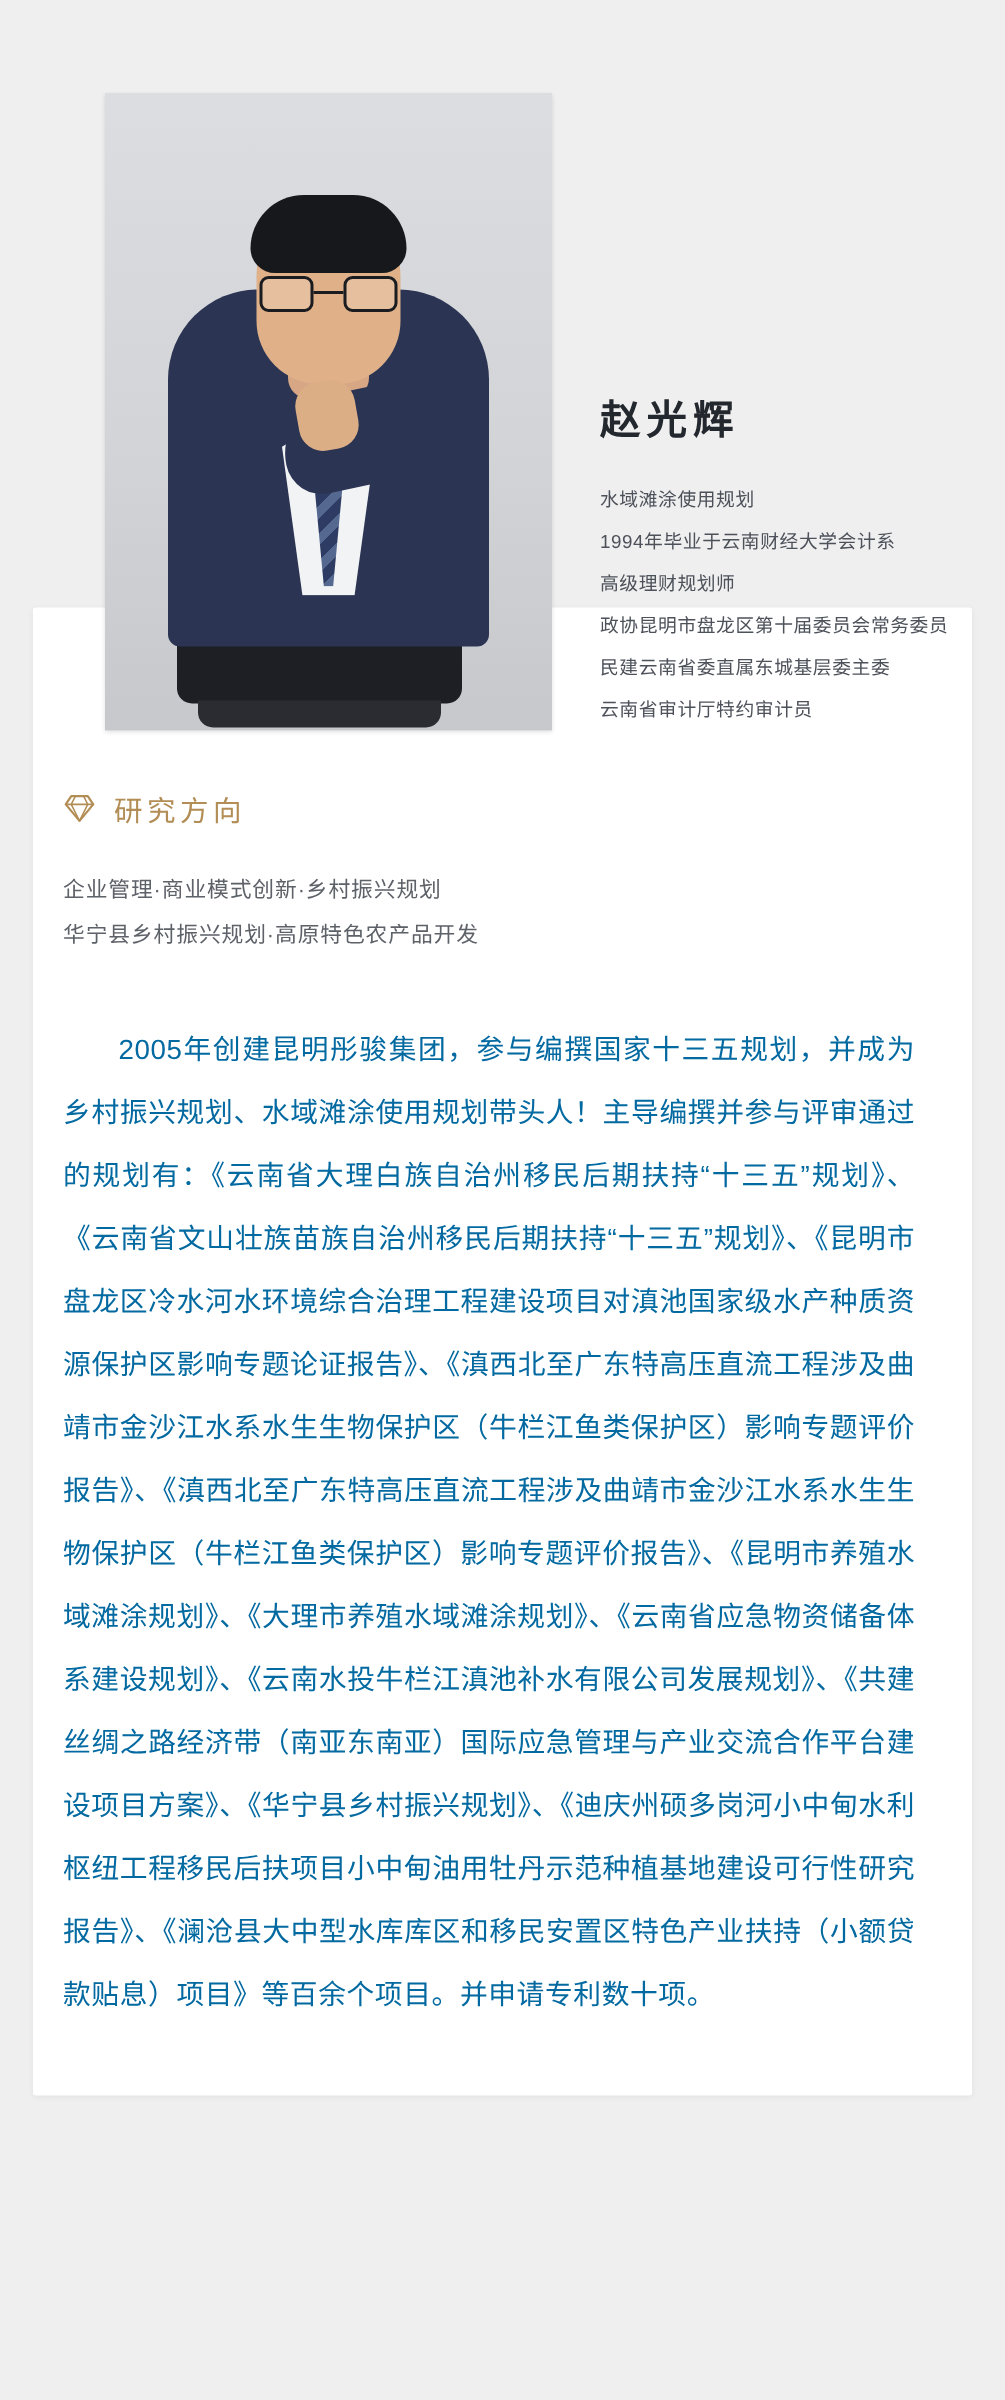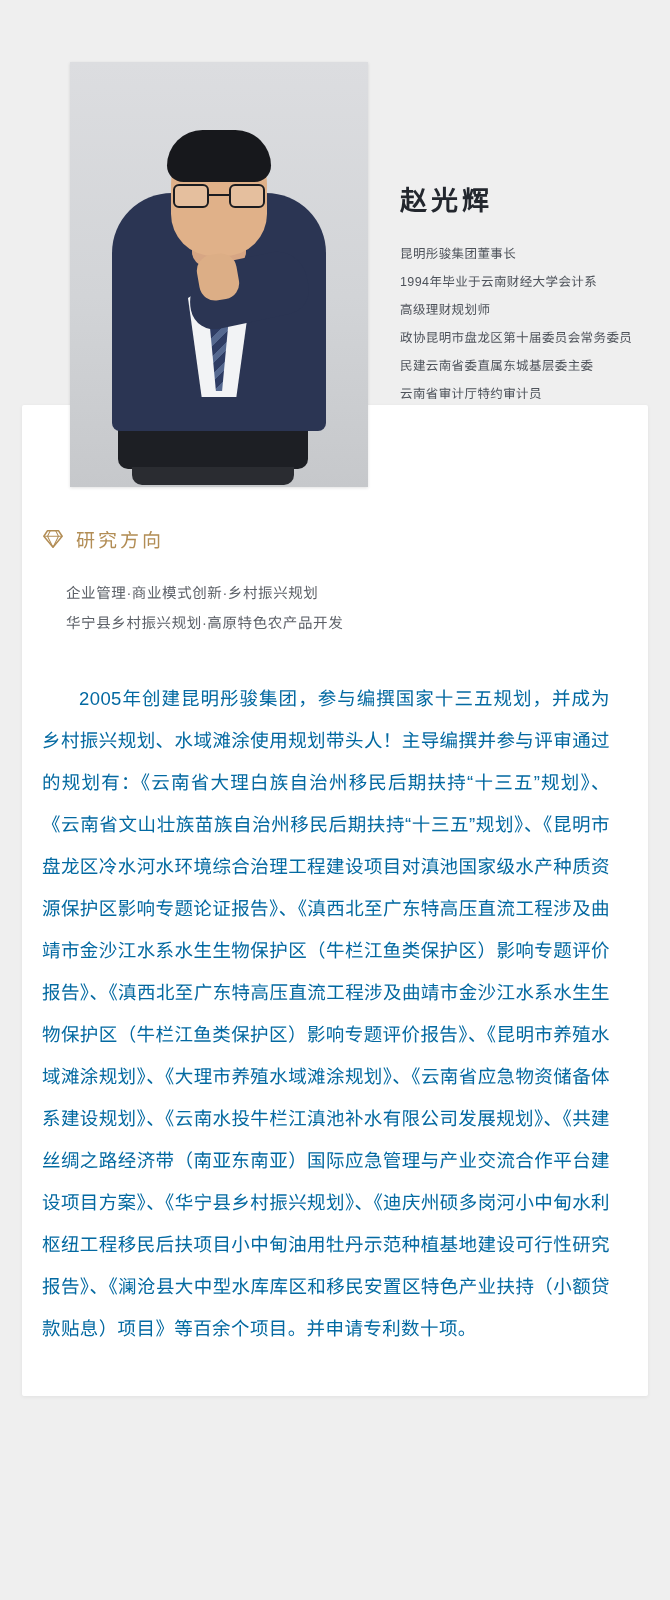"赵光辉" .profile { align-items: center -> flex-end }
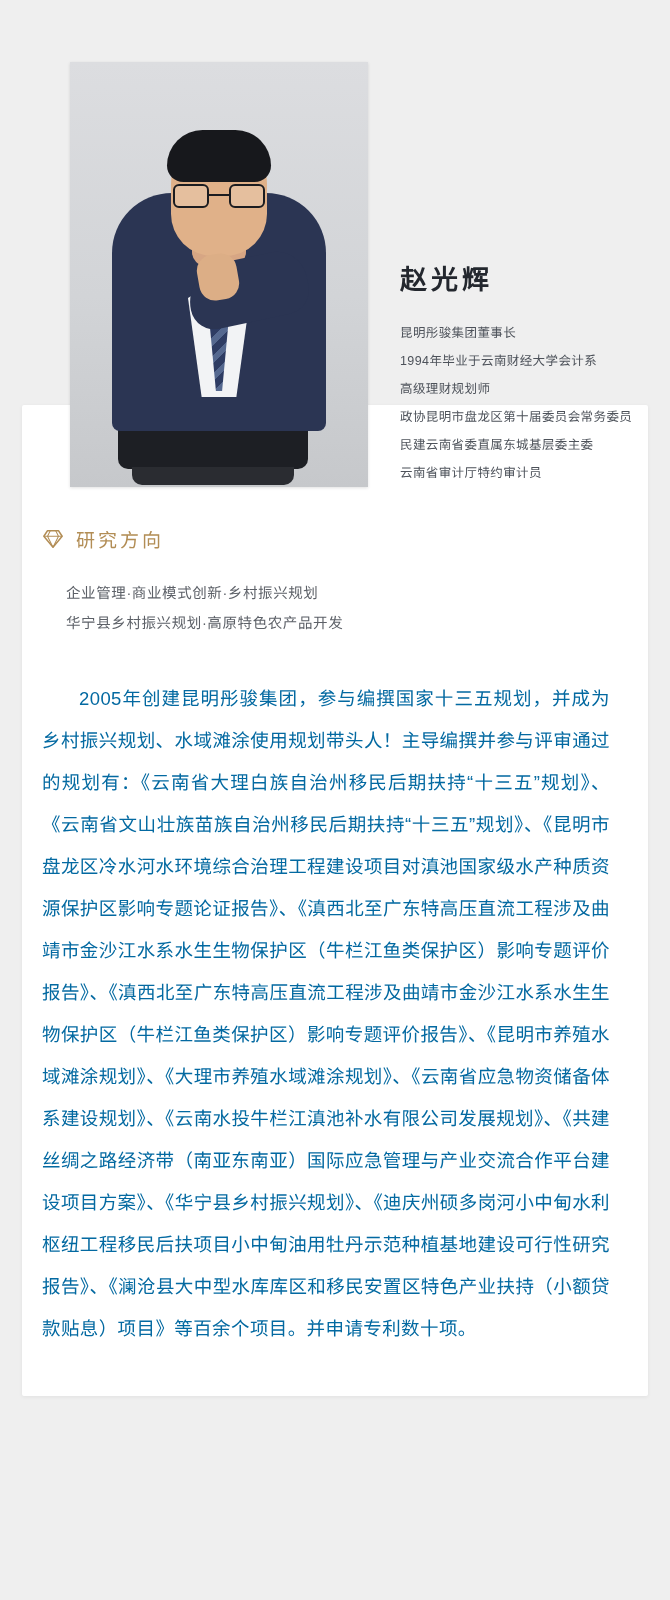"昆明彤骏集团董事长" div.info-line { text: 昆明彤骏集团董事长 -> 水域滩涂使用规划 }
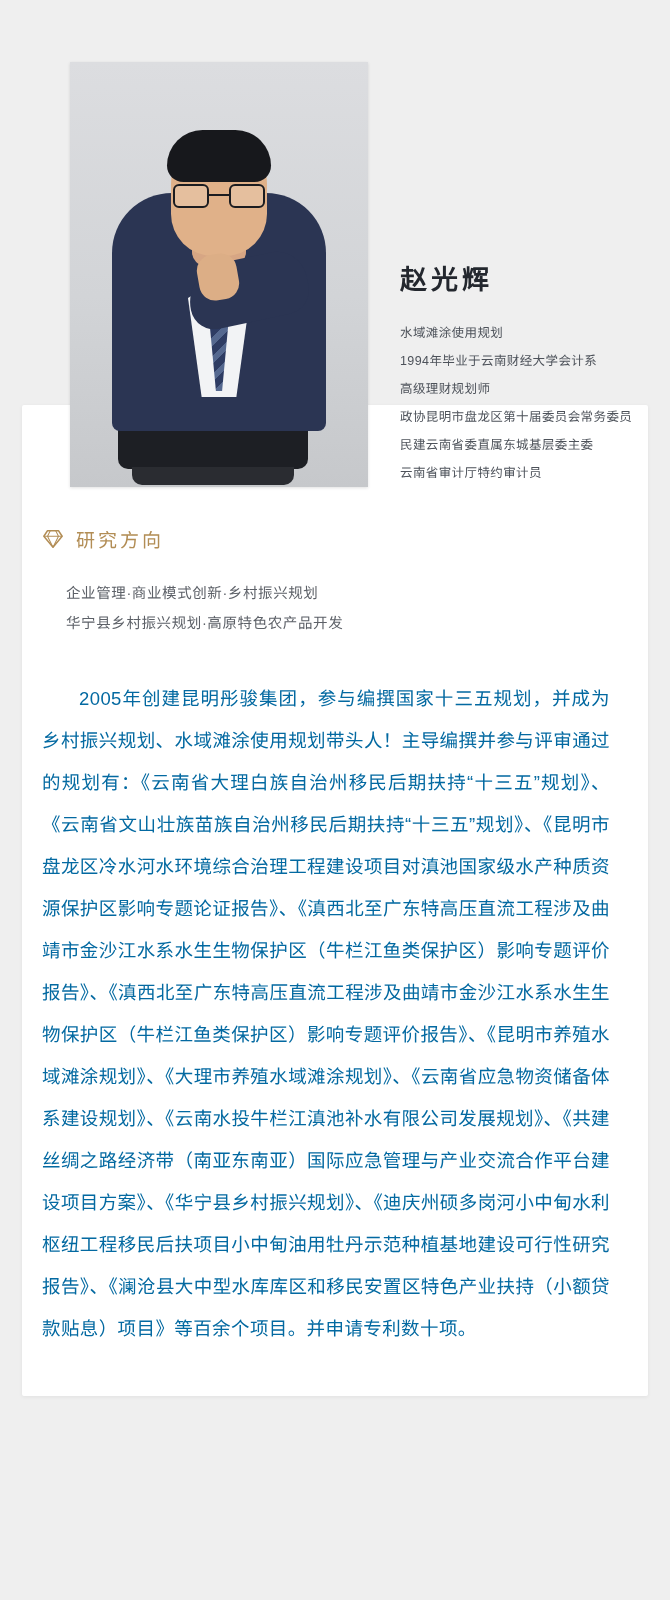"企业管理·商业模式创新·乡村振兴规划" .keywords { margin-left: 24px -> none }
